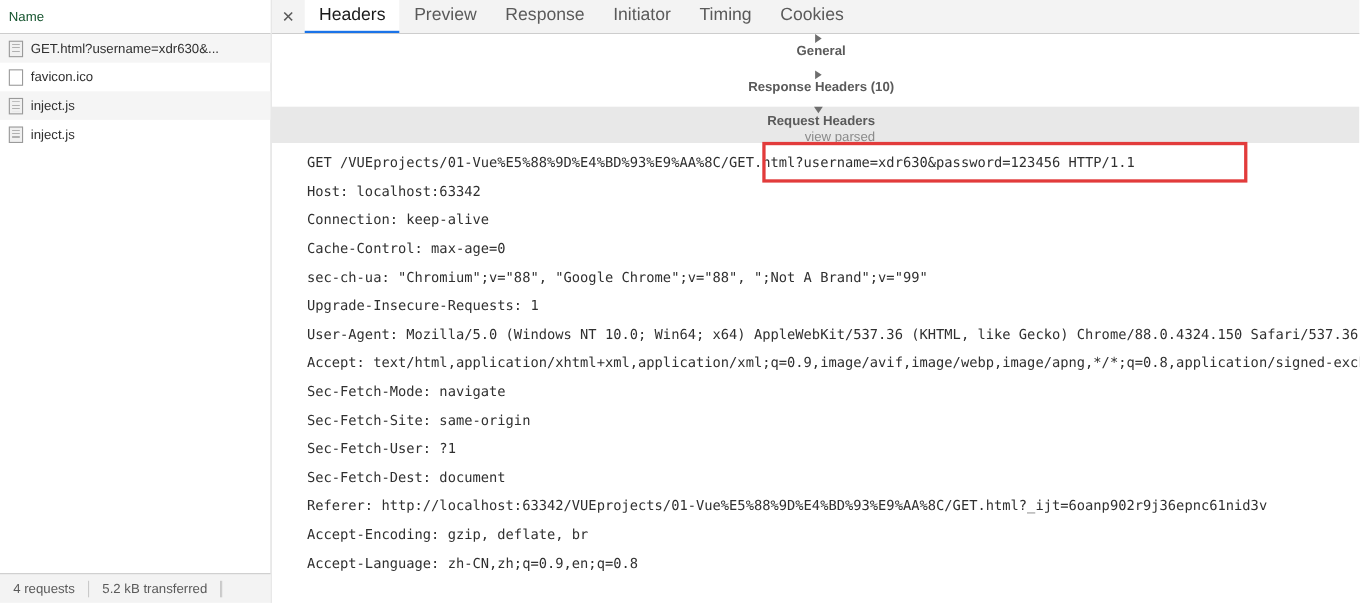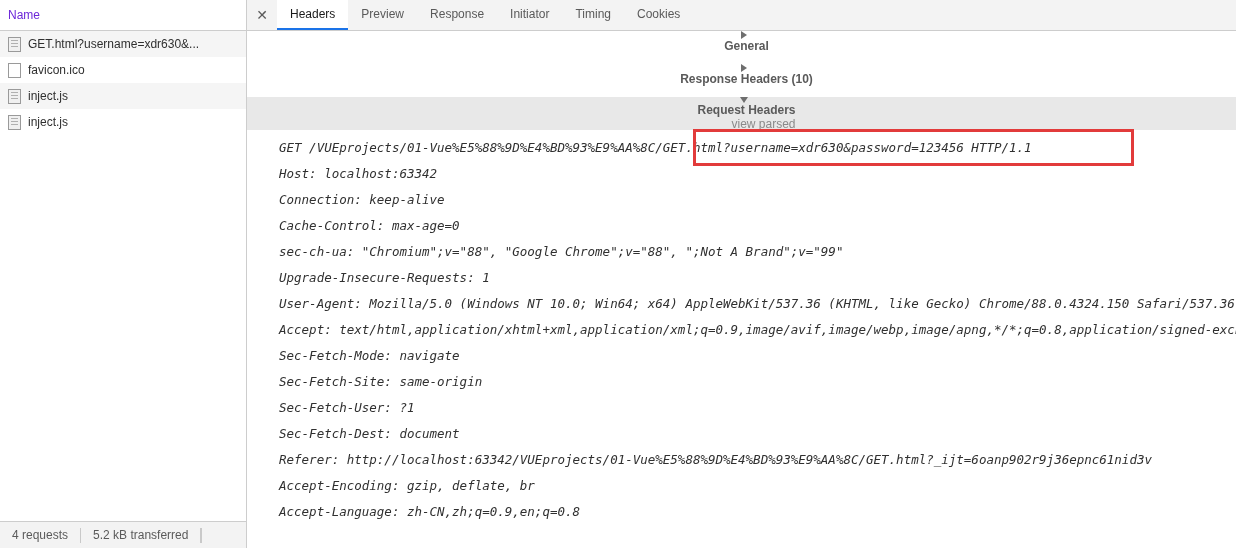"Name" .list-header { color: #6d28d9 -> #14532d }
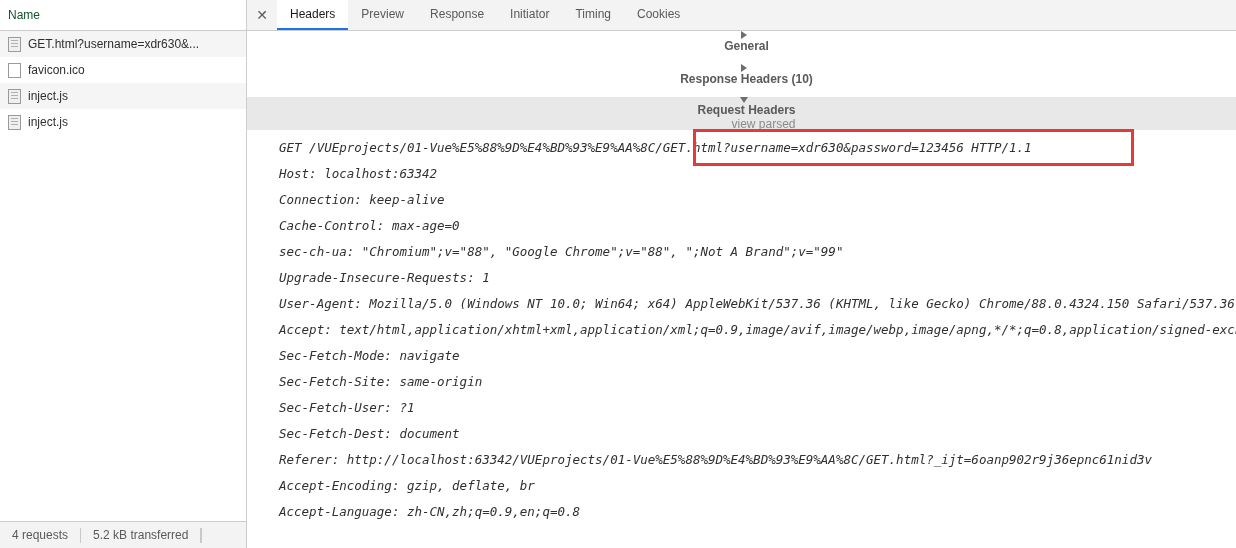"Headers" .tab { font-size: 12px -> 16px }
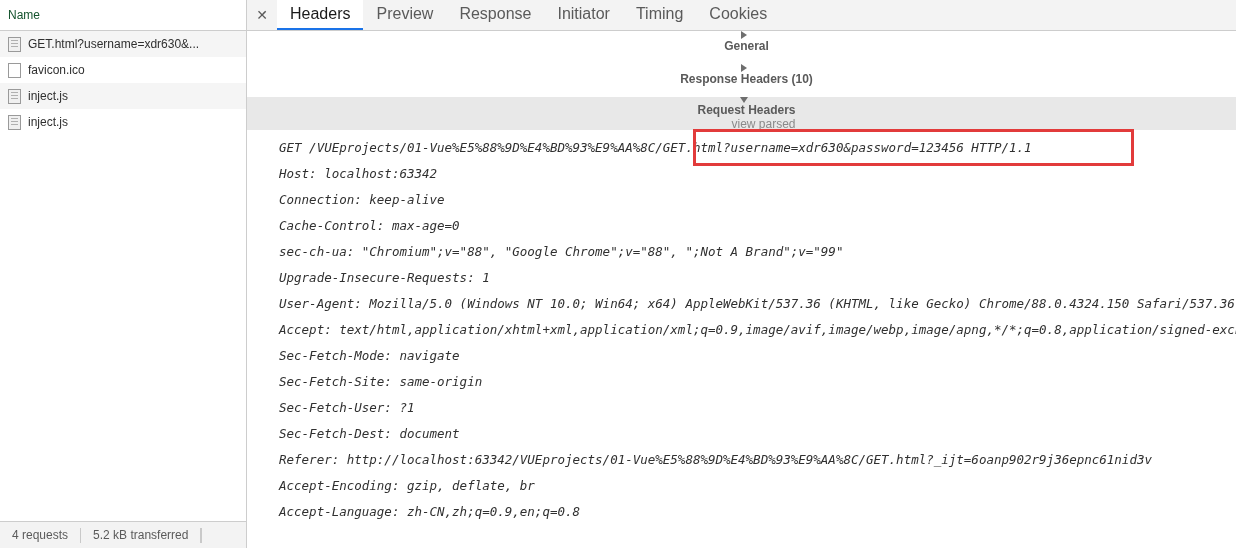"GET" .header-line { font-style: italic -> none }
